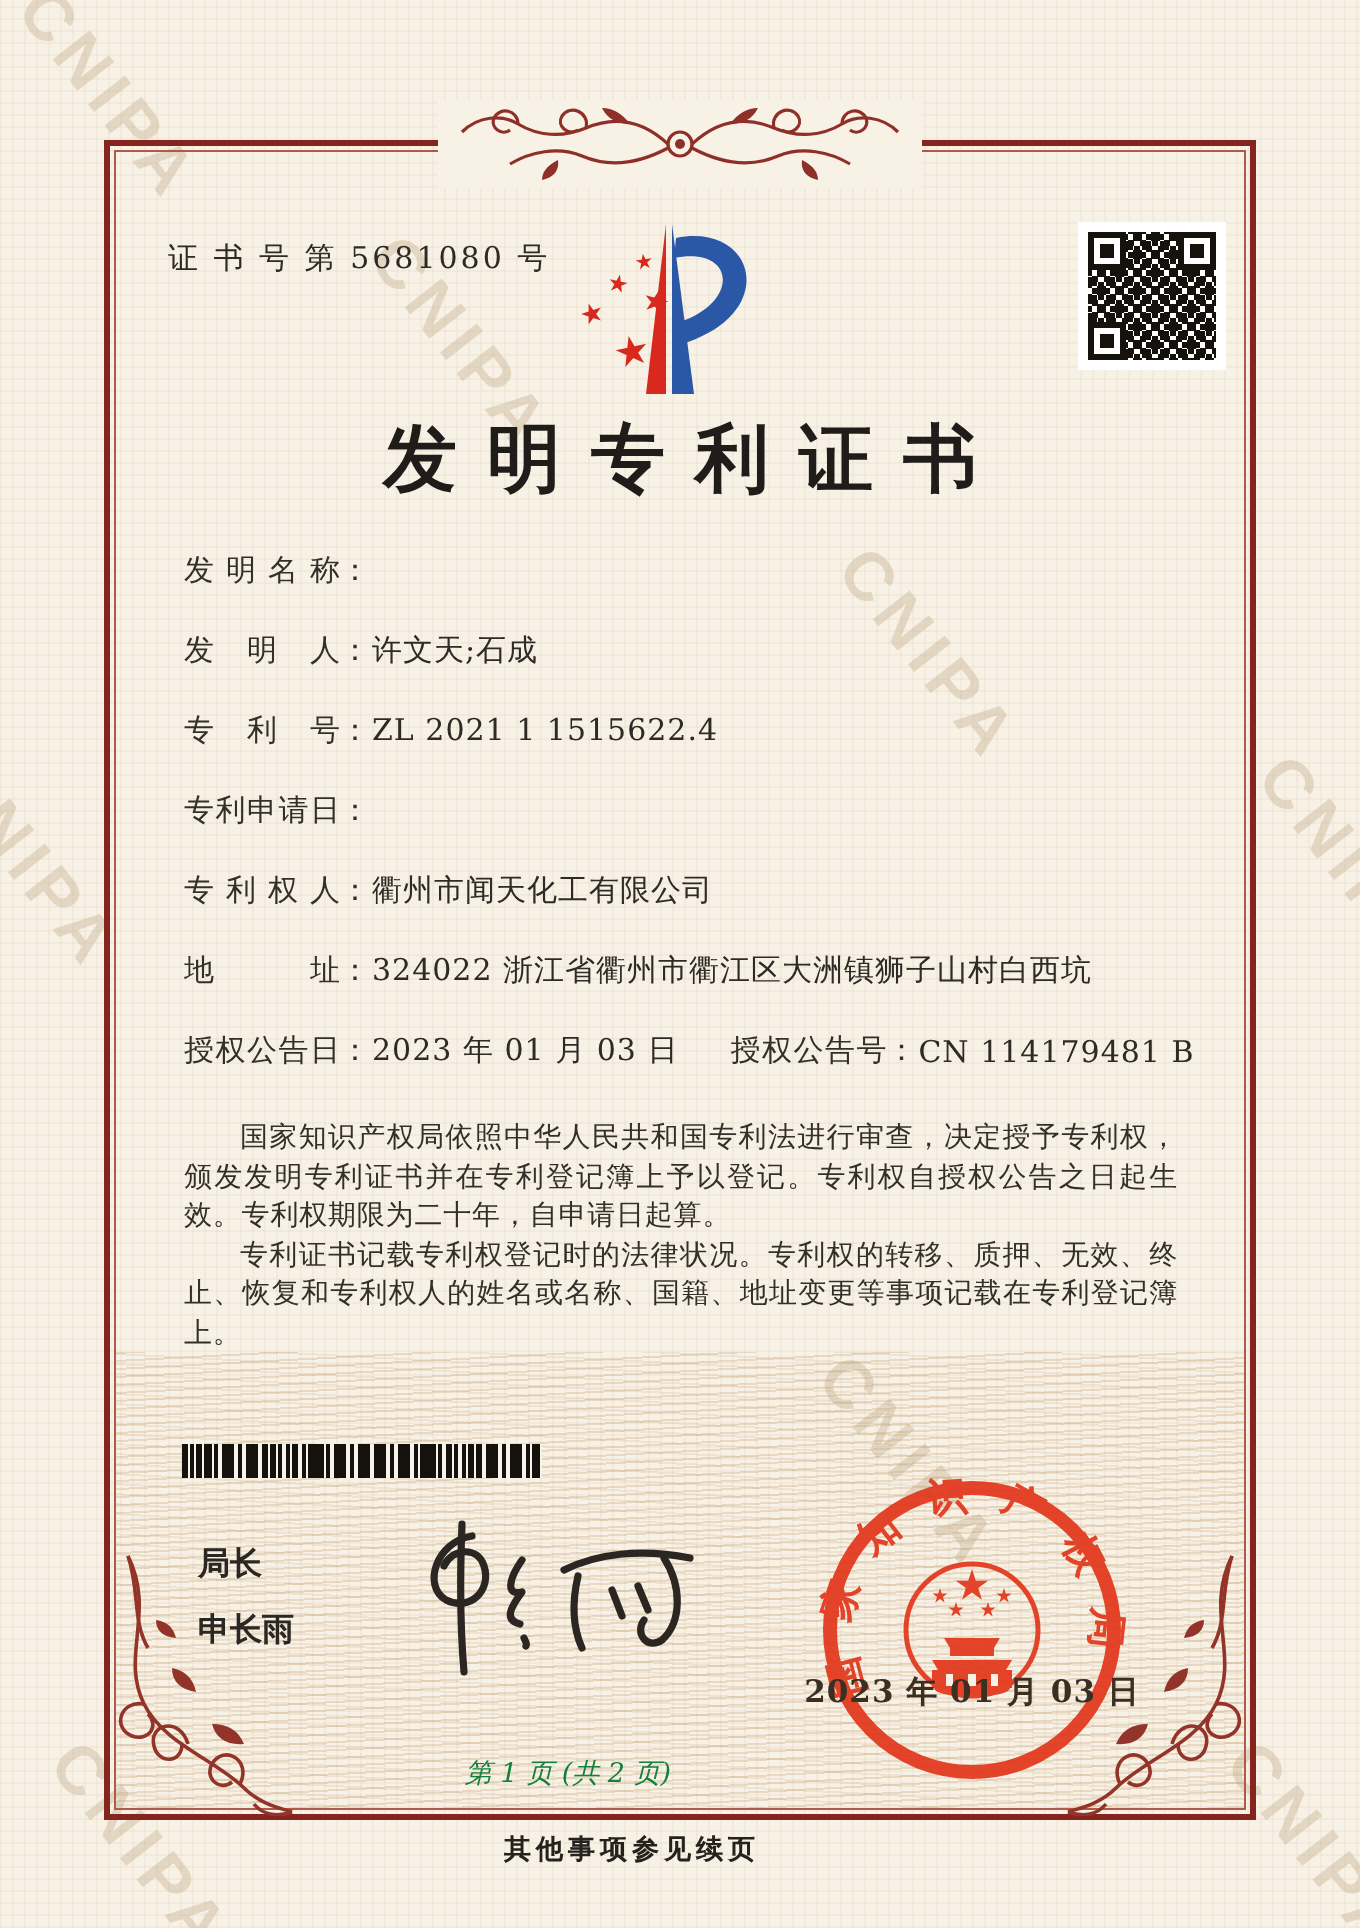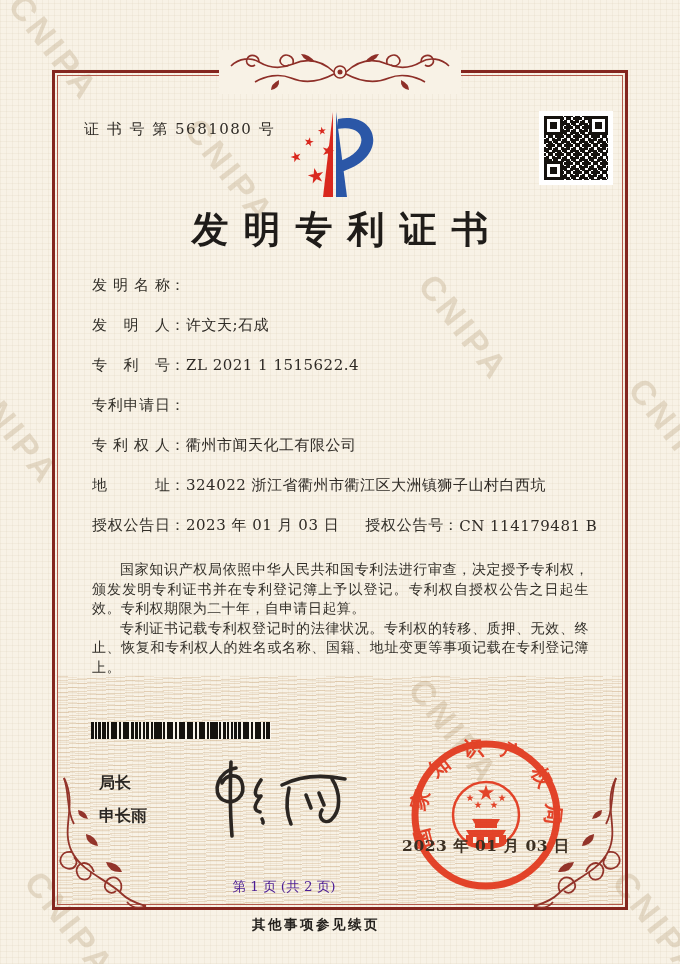"第 1 页 (共 2" .page-info { color: #4c1d95 -> #15803d; font-style: none -> italic }
